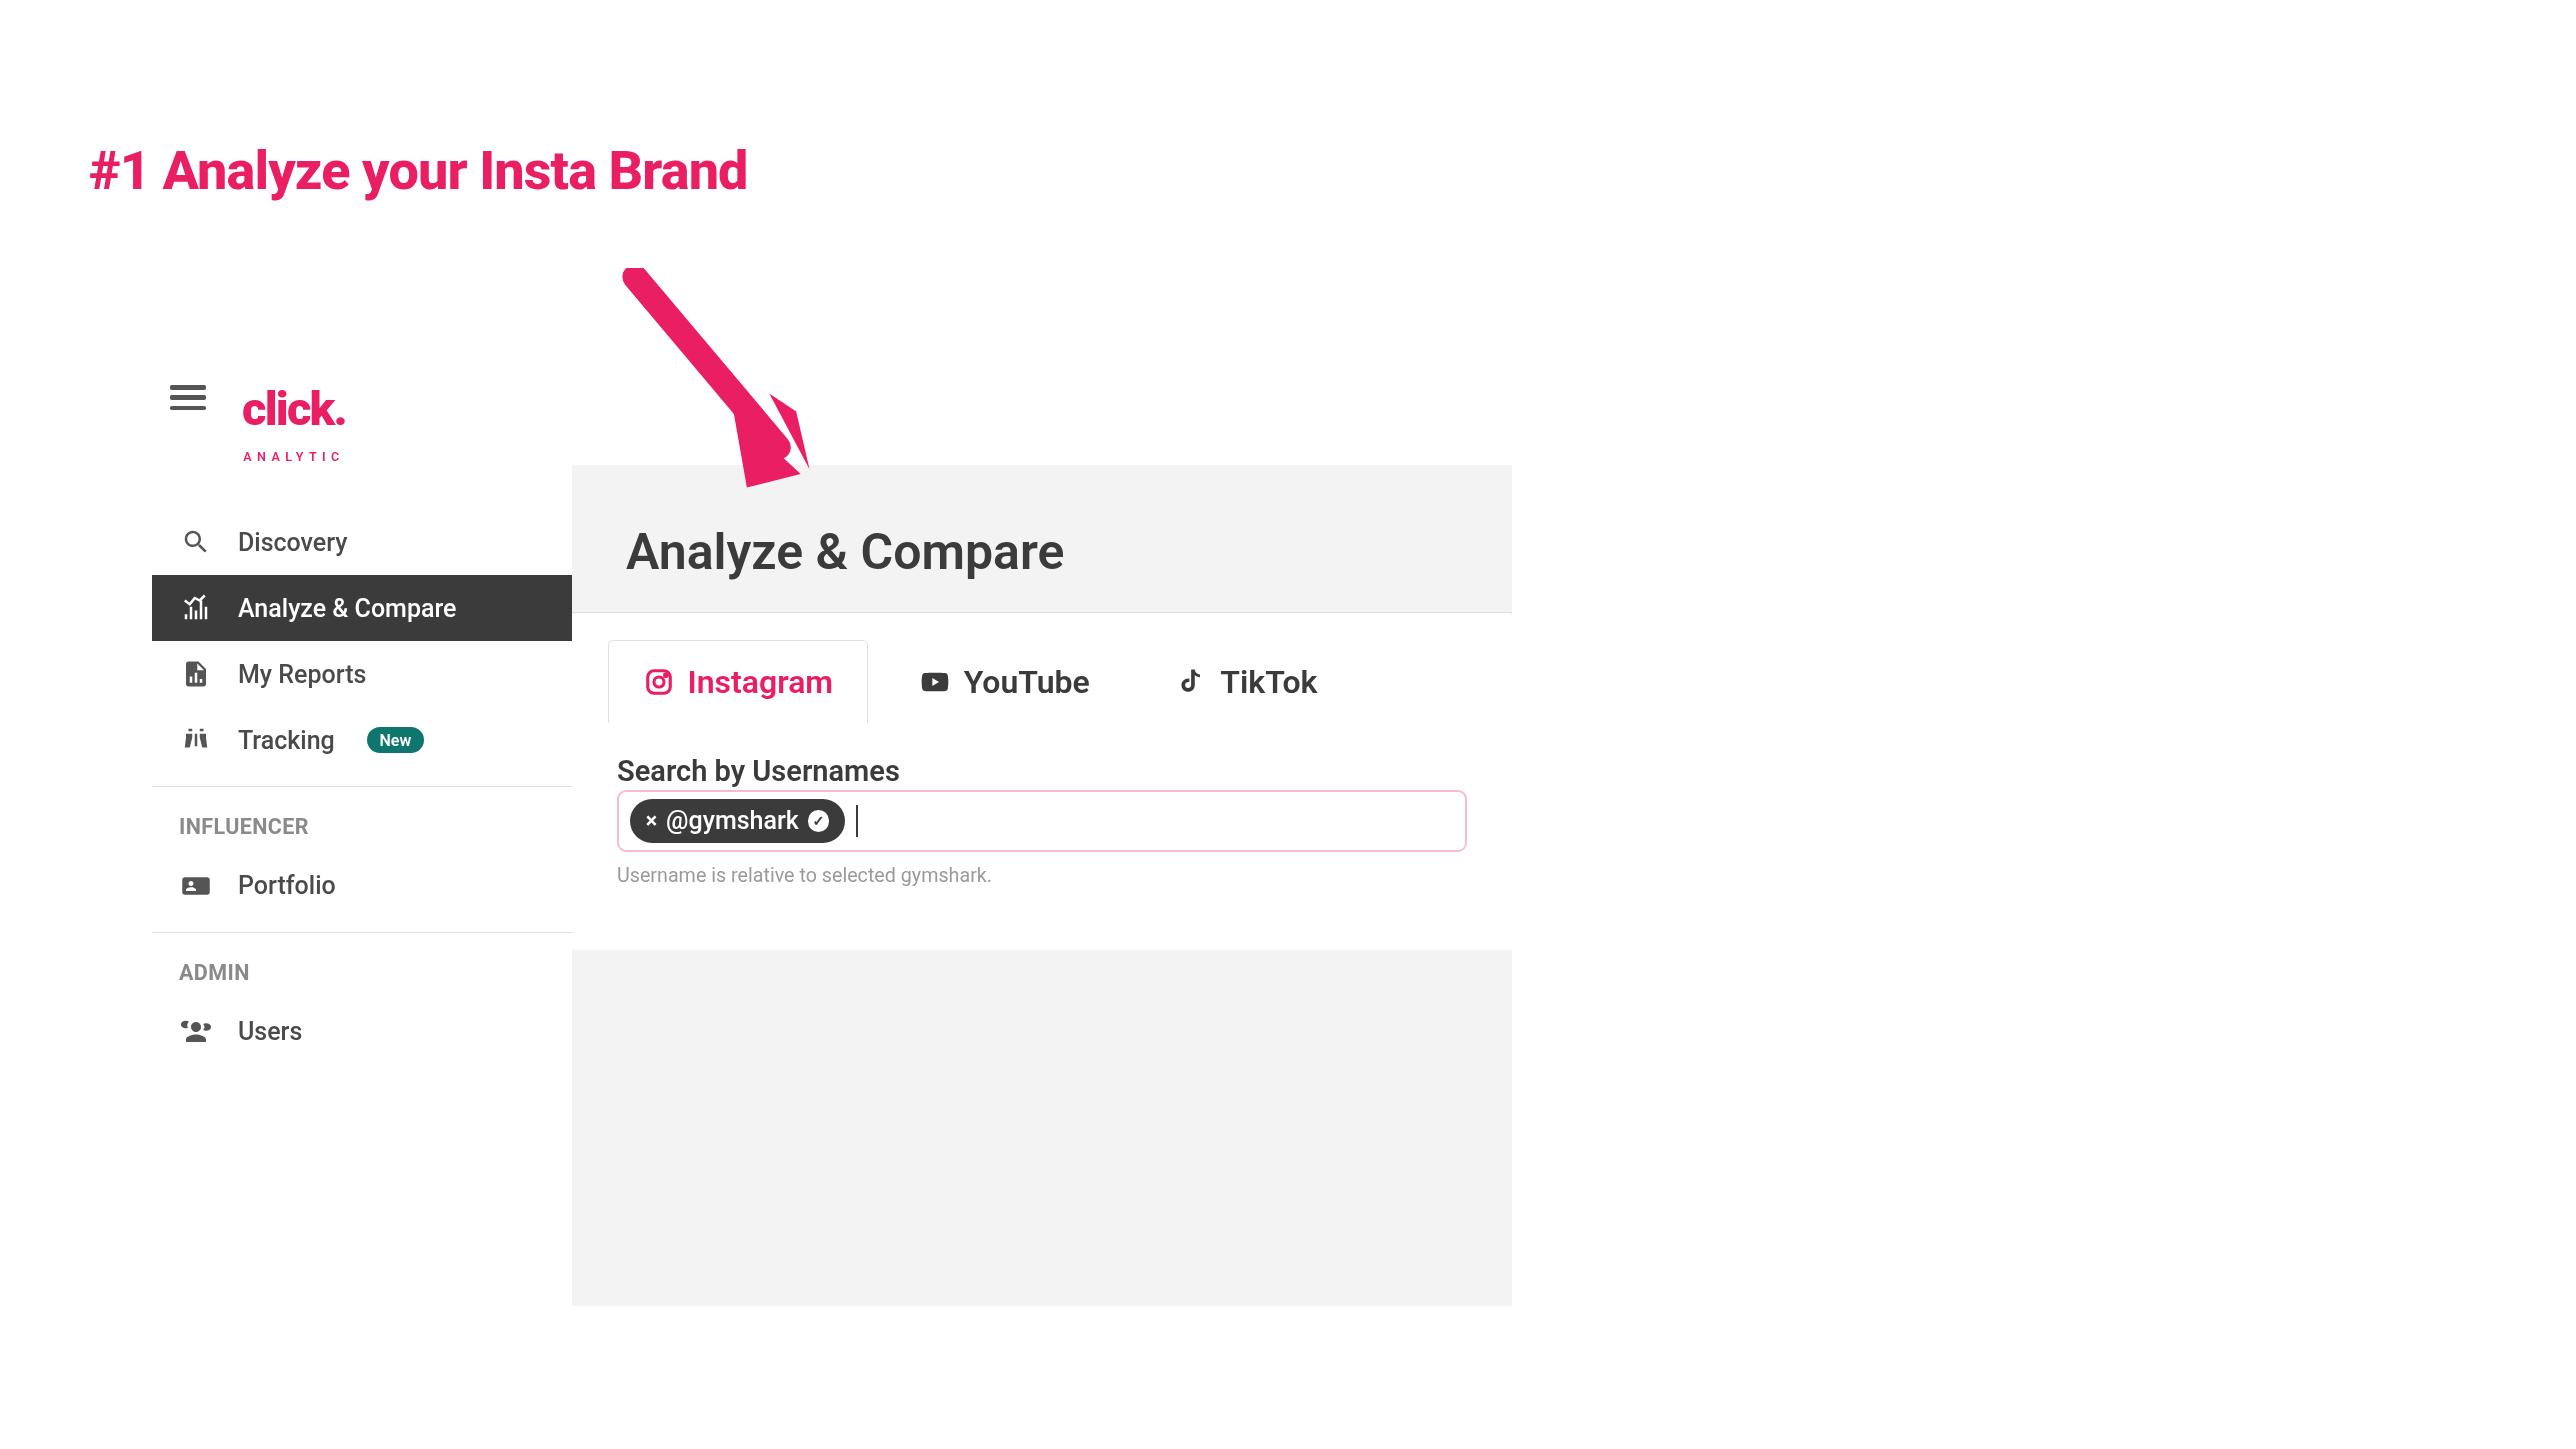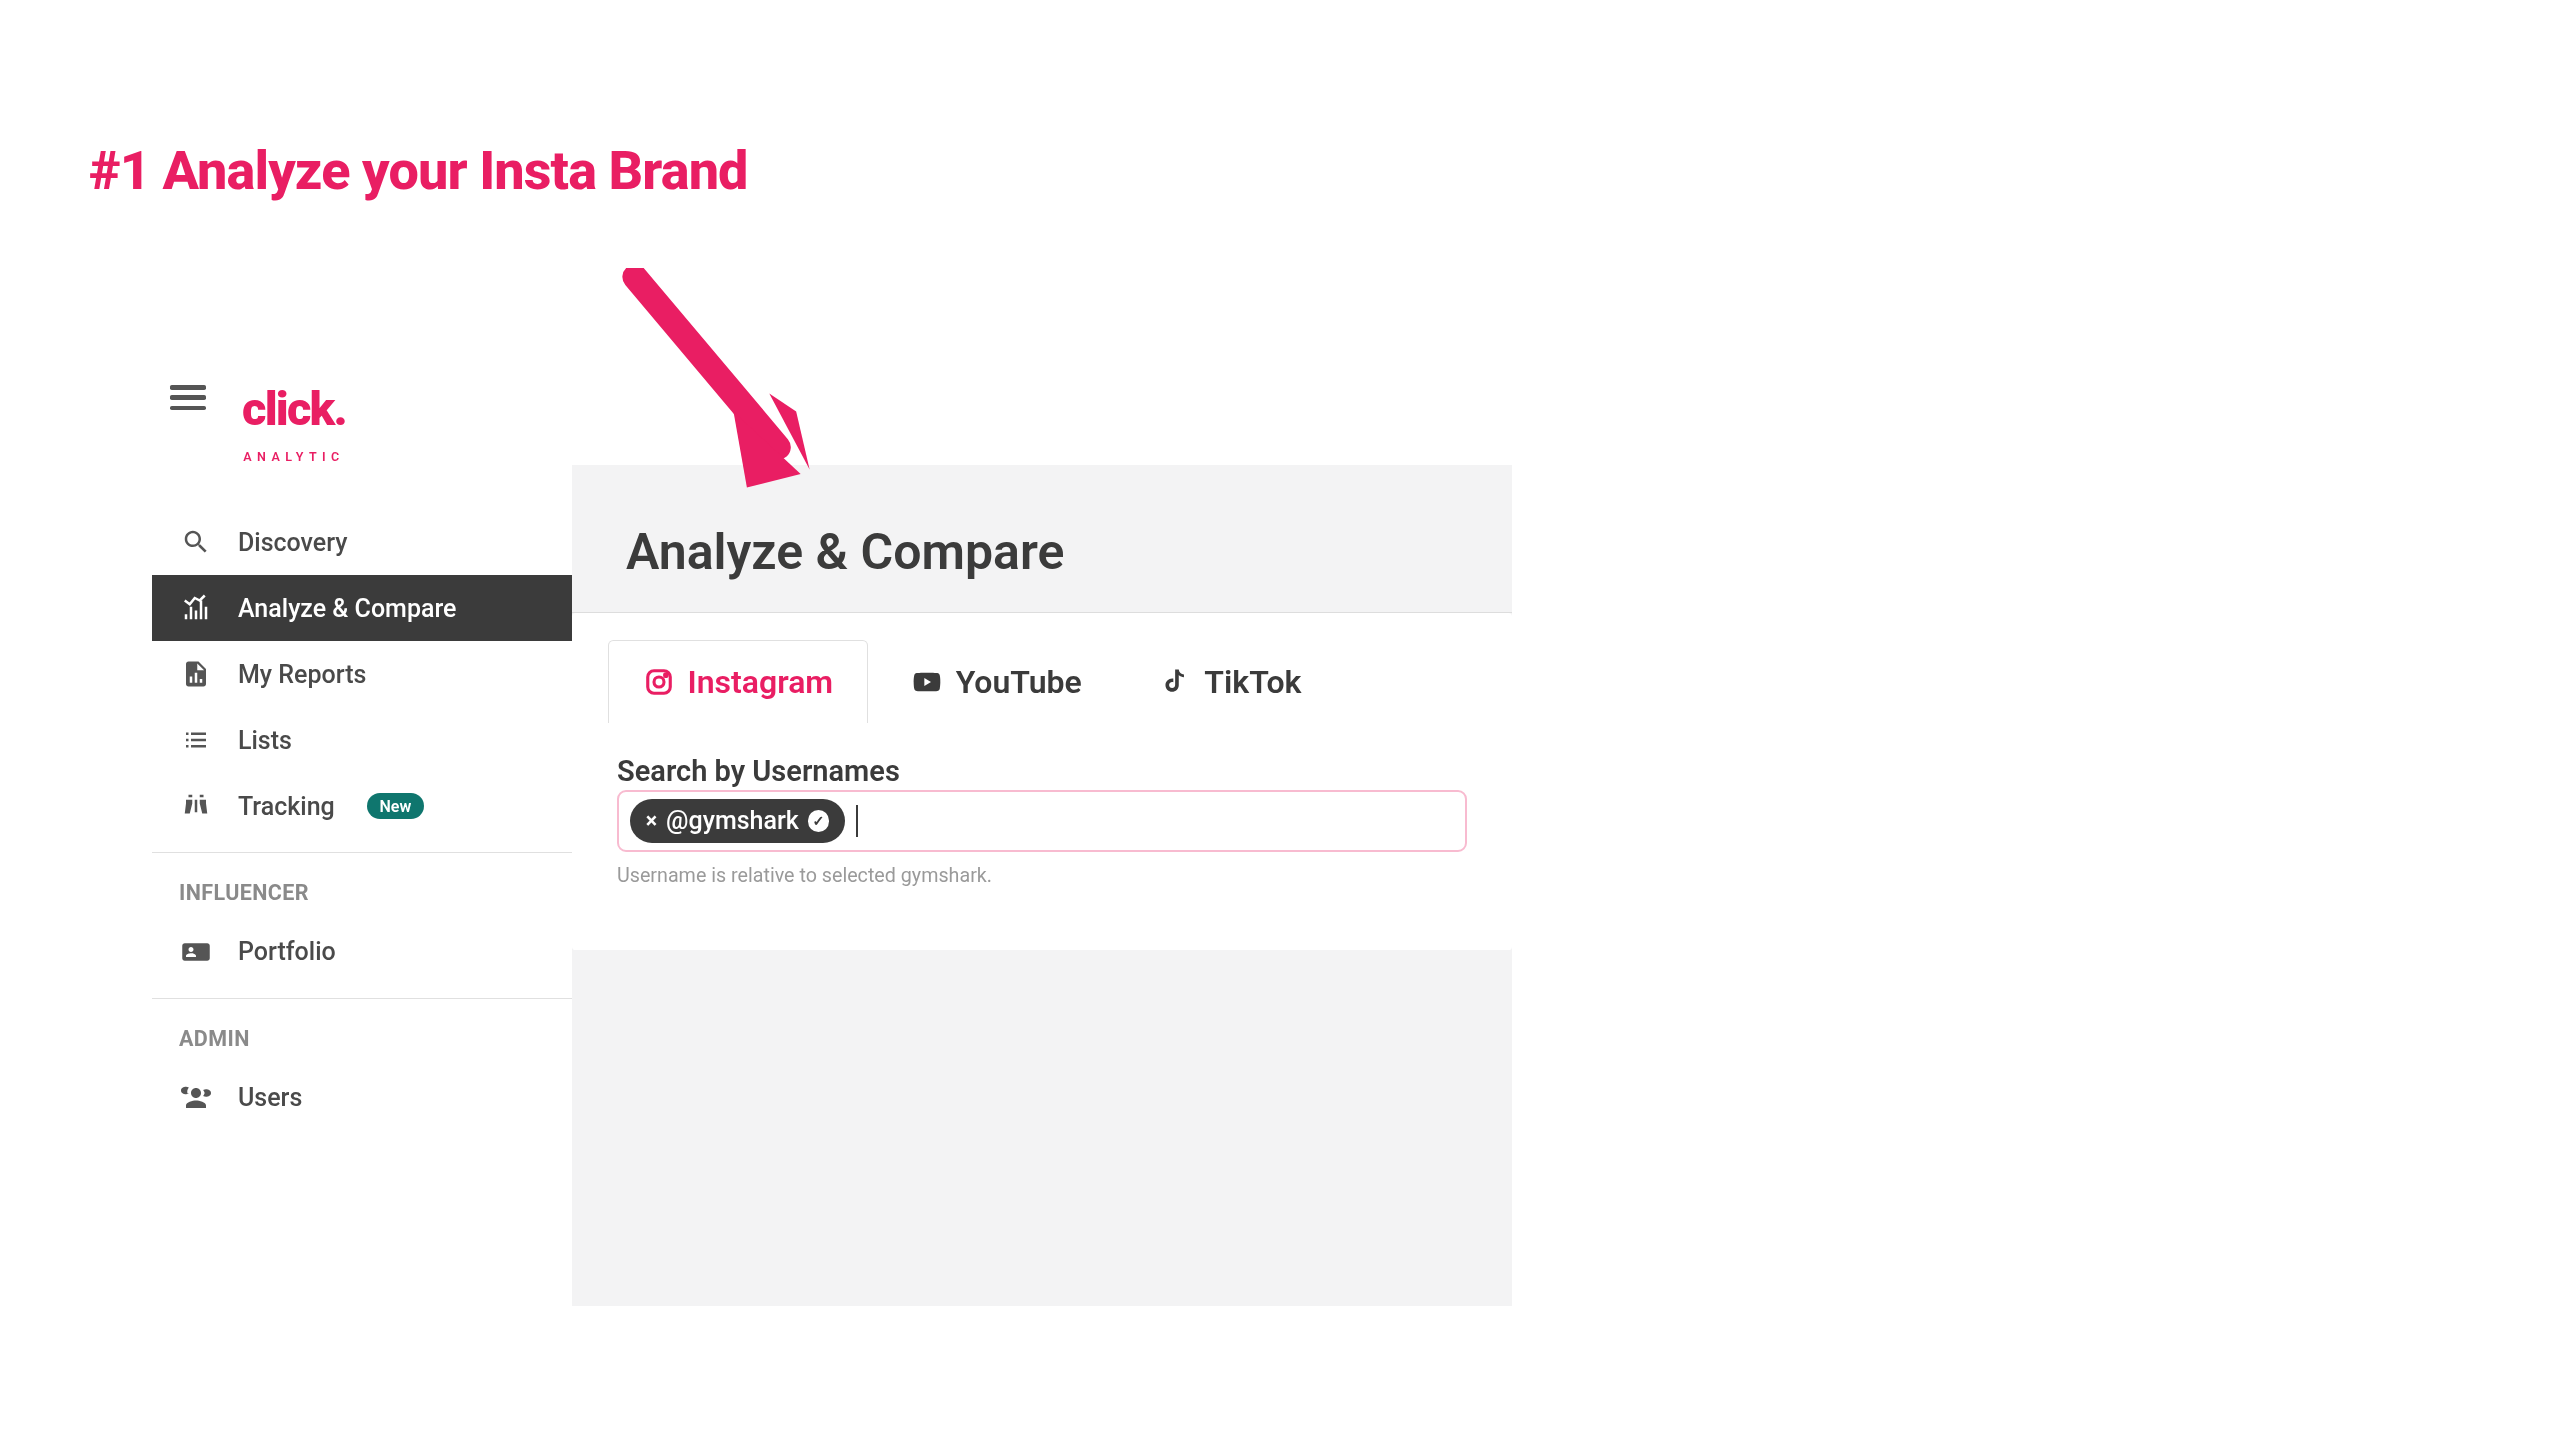"Instagram" .tabs { gap: 8px -> 16px }
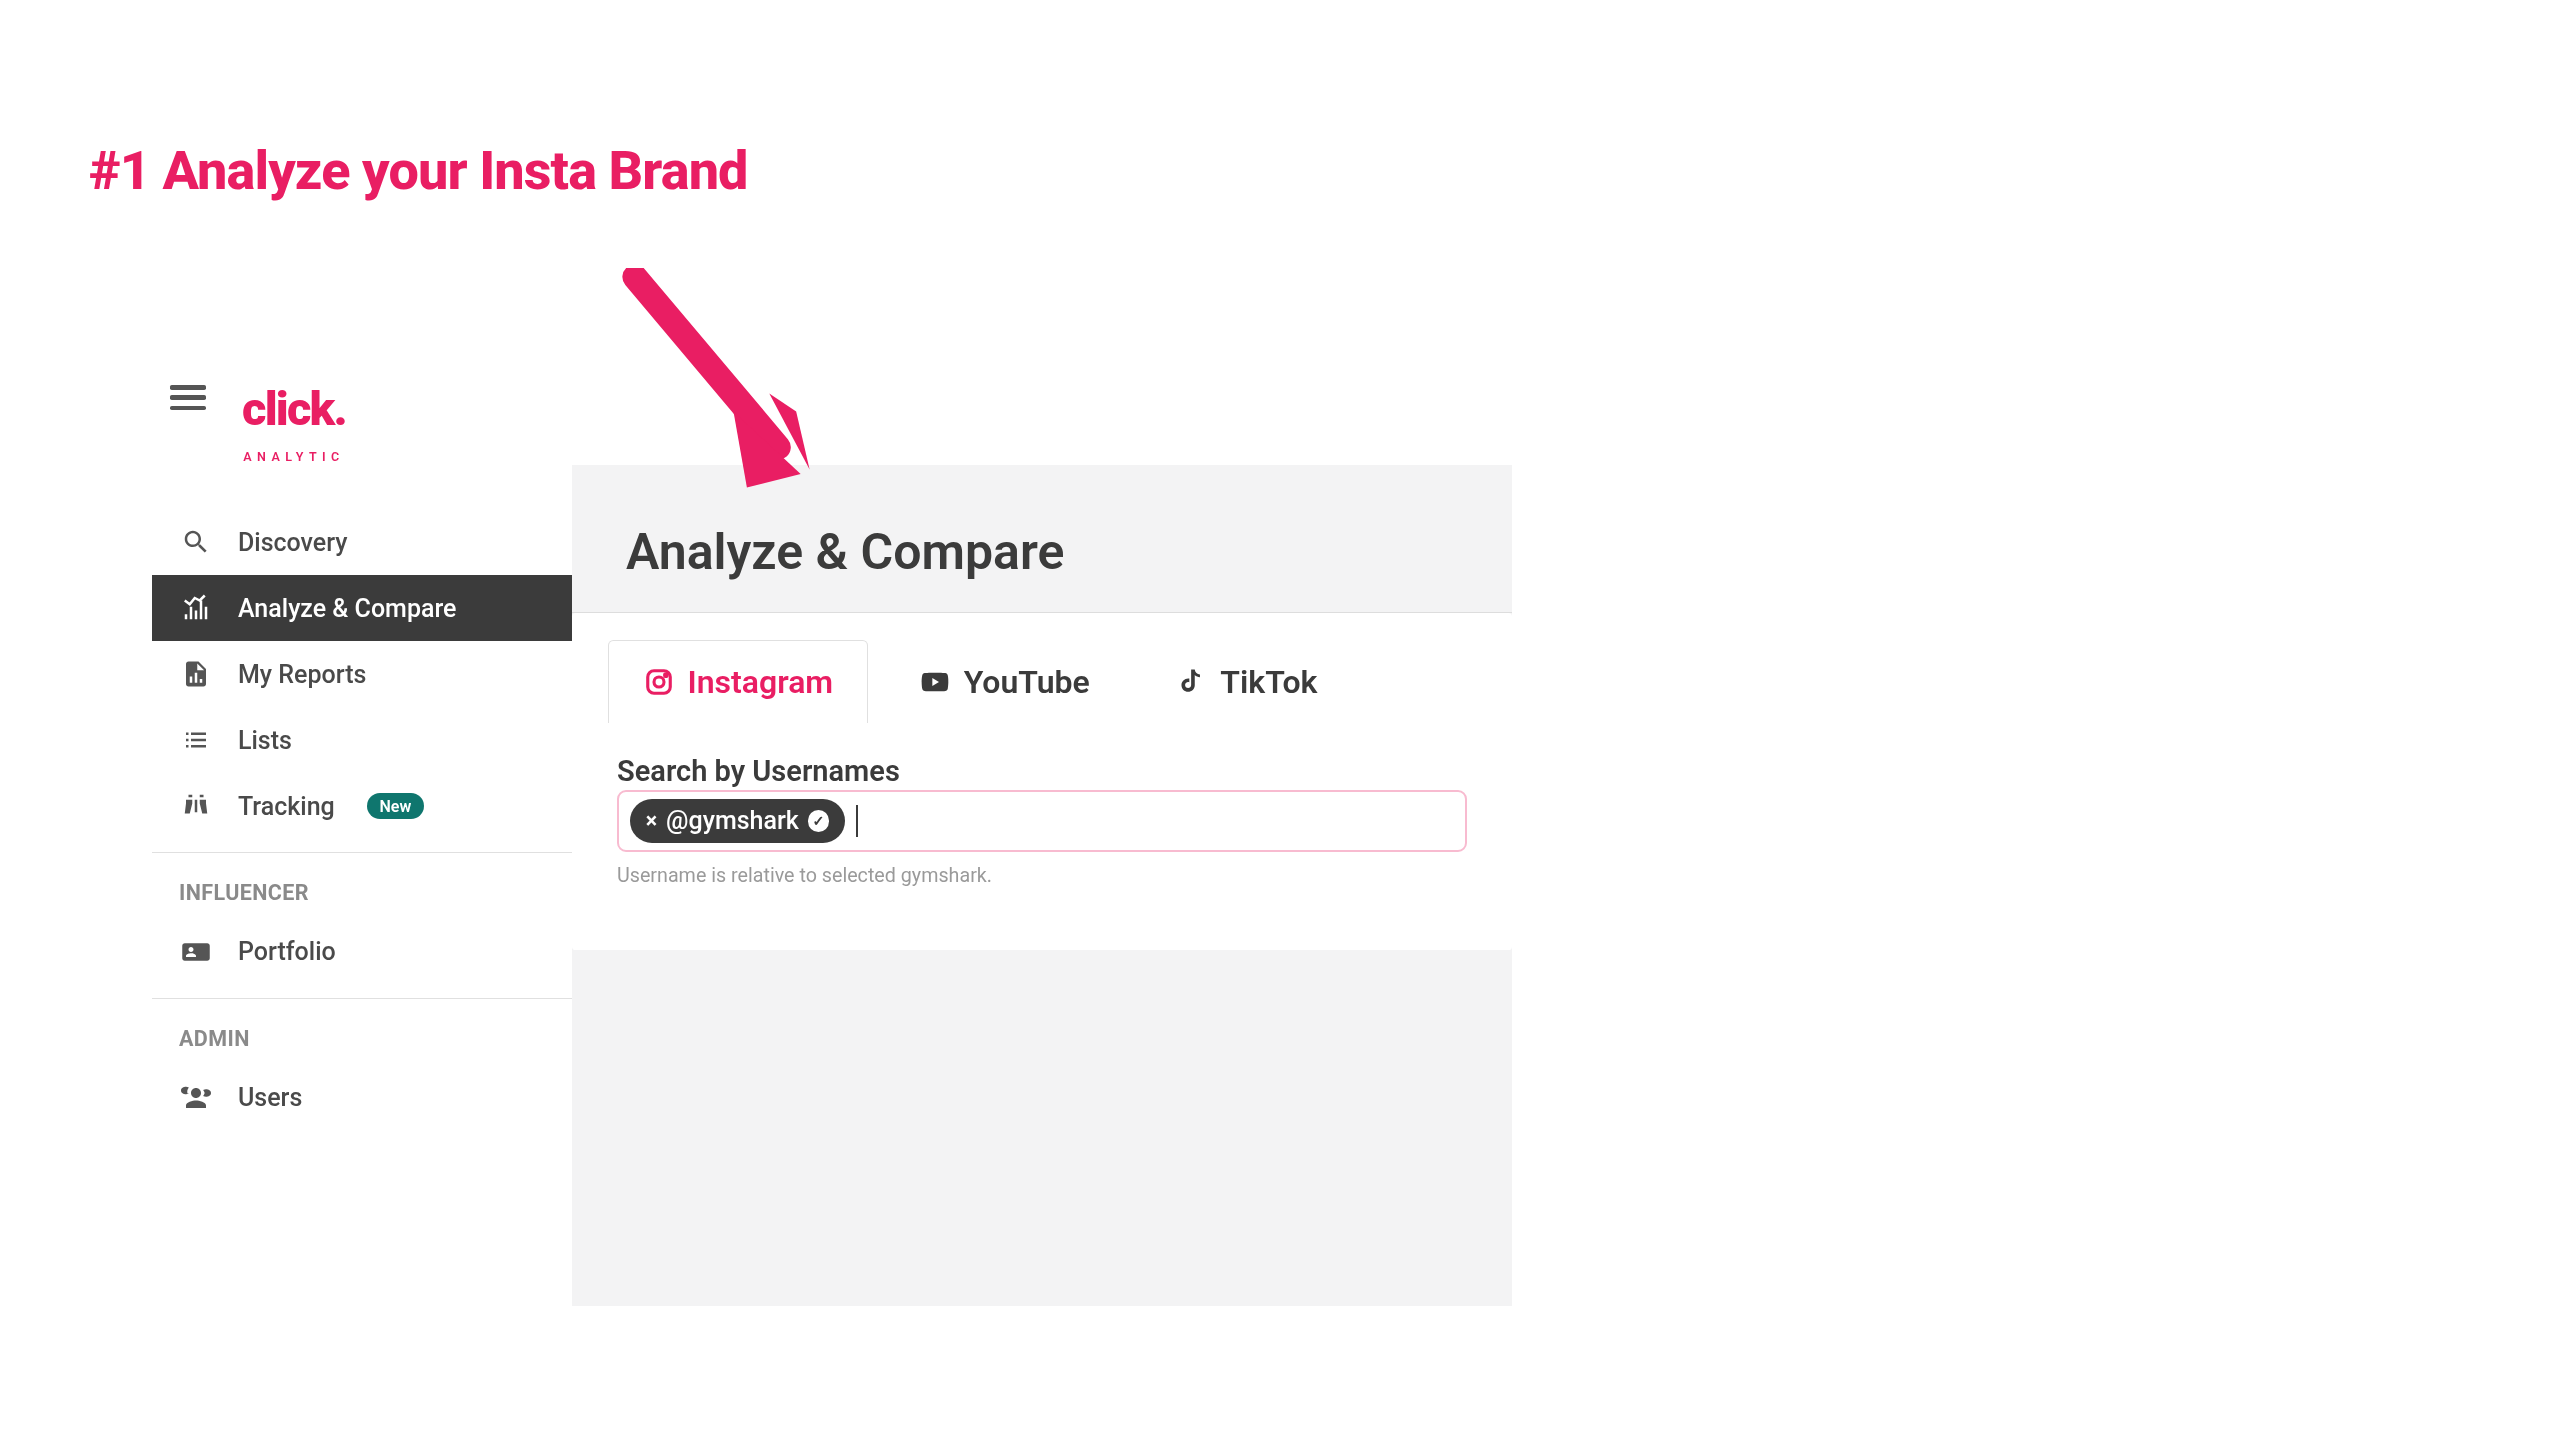"Lists" li.nav-item { html: <li> <span> <svg> <path></path> </svg> </span> <span>Lists</span> </li> -> none }
